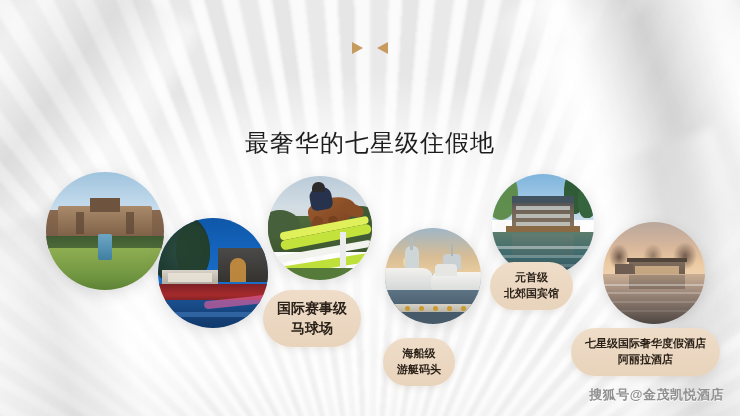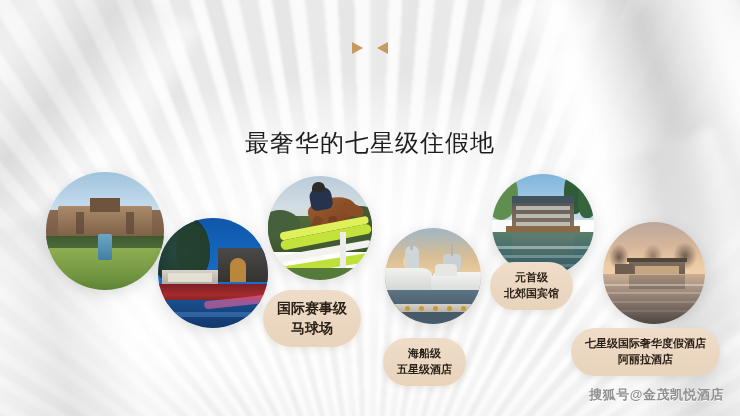"五星级酒店" span.ln { text: 五星级酒店 -> 游艇码头 }
